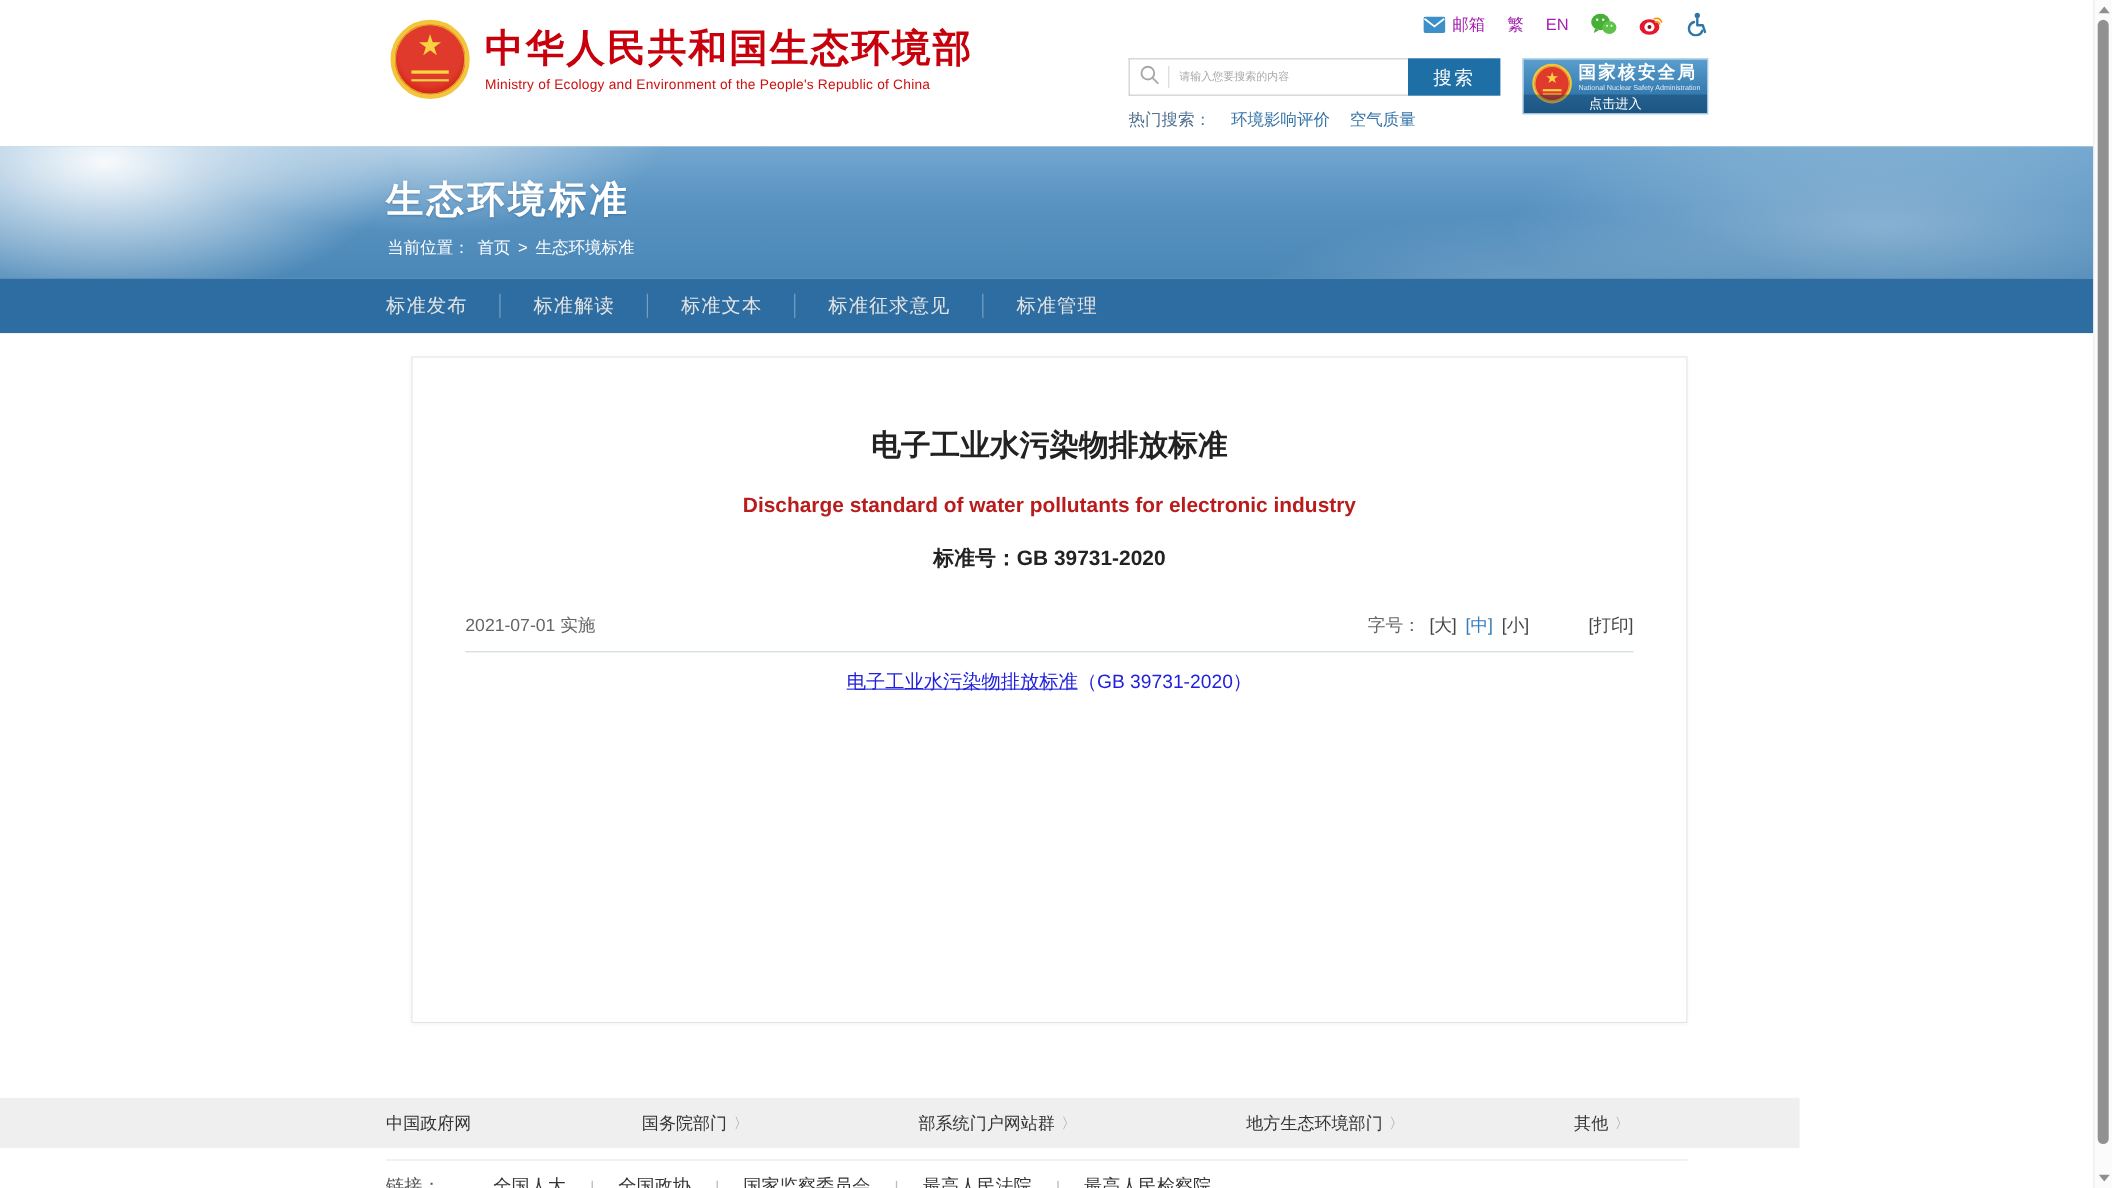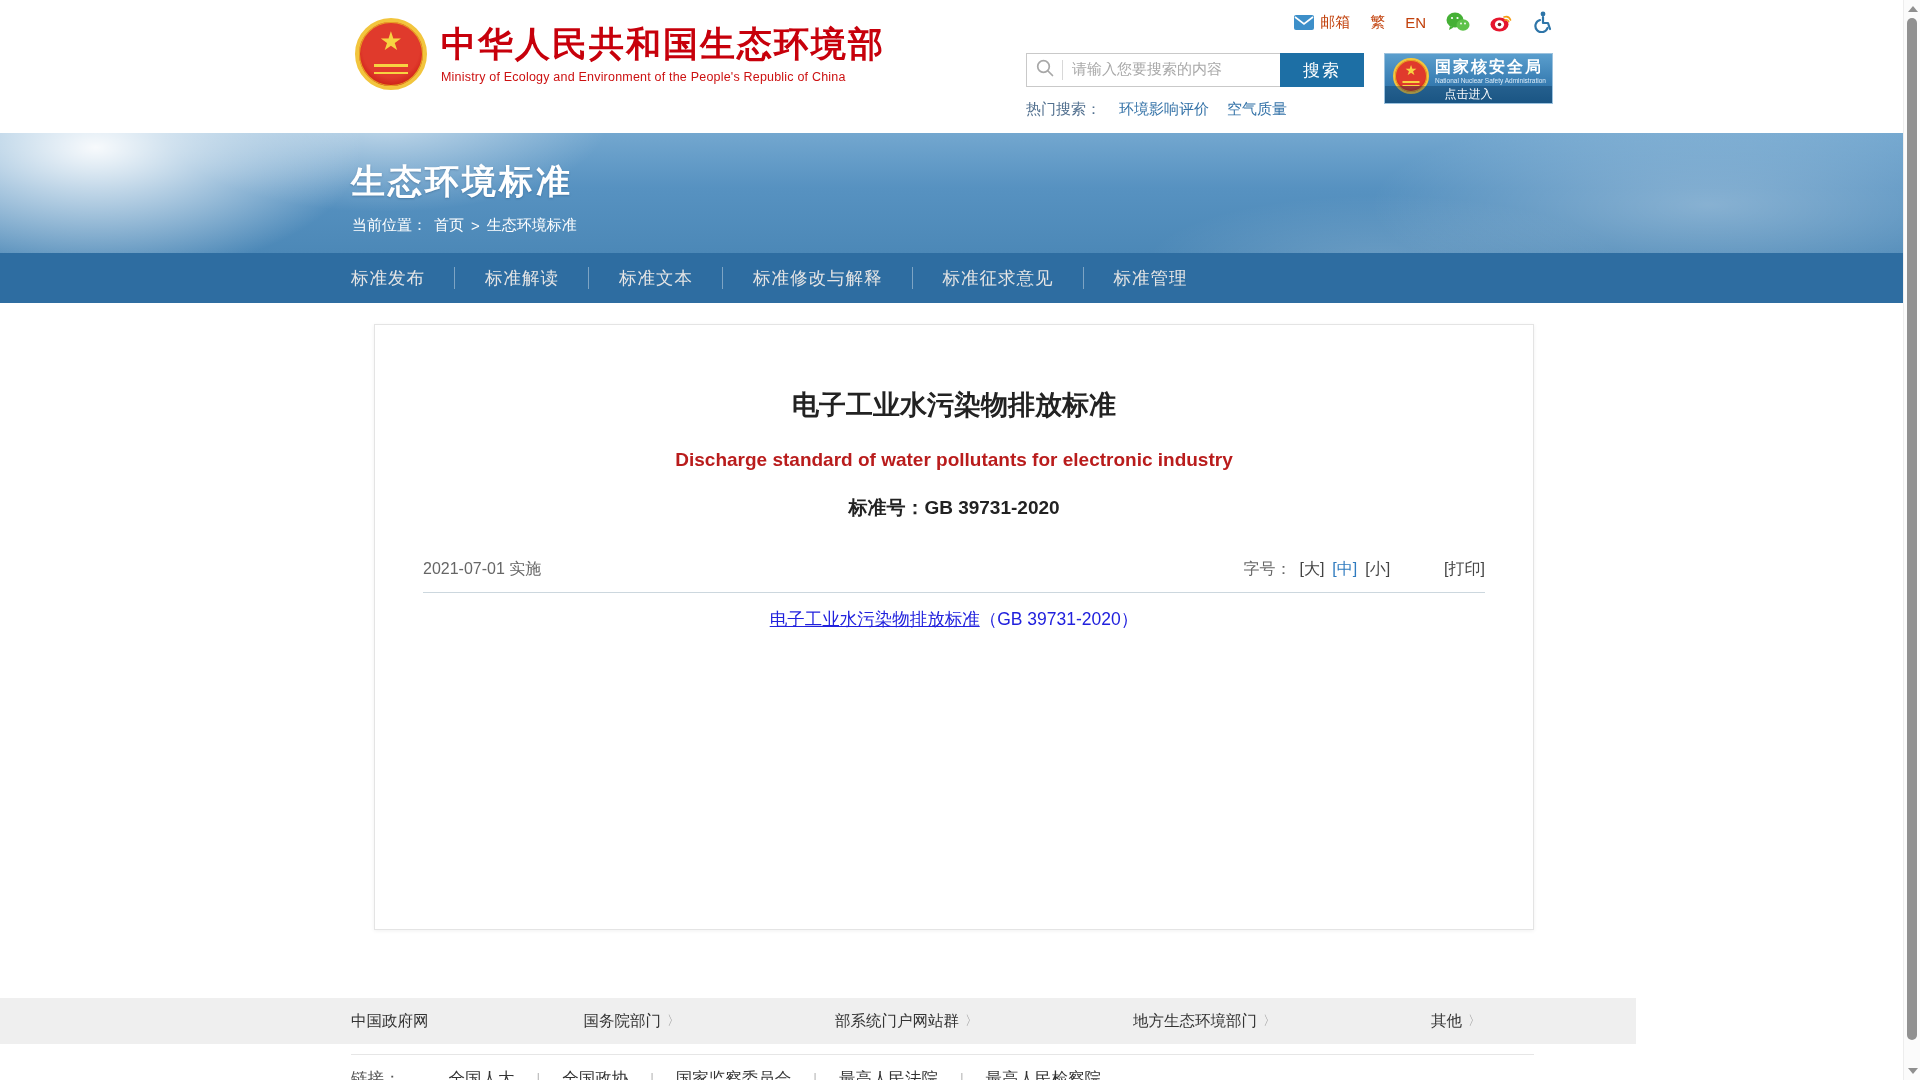"邮箱" .utility-row { color: #c2410c -> #a21caf }
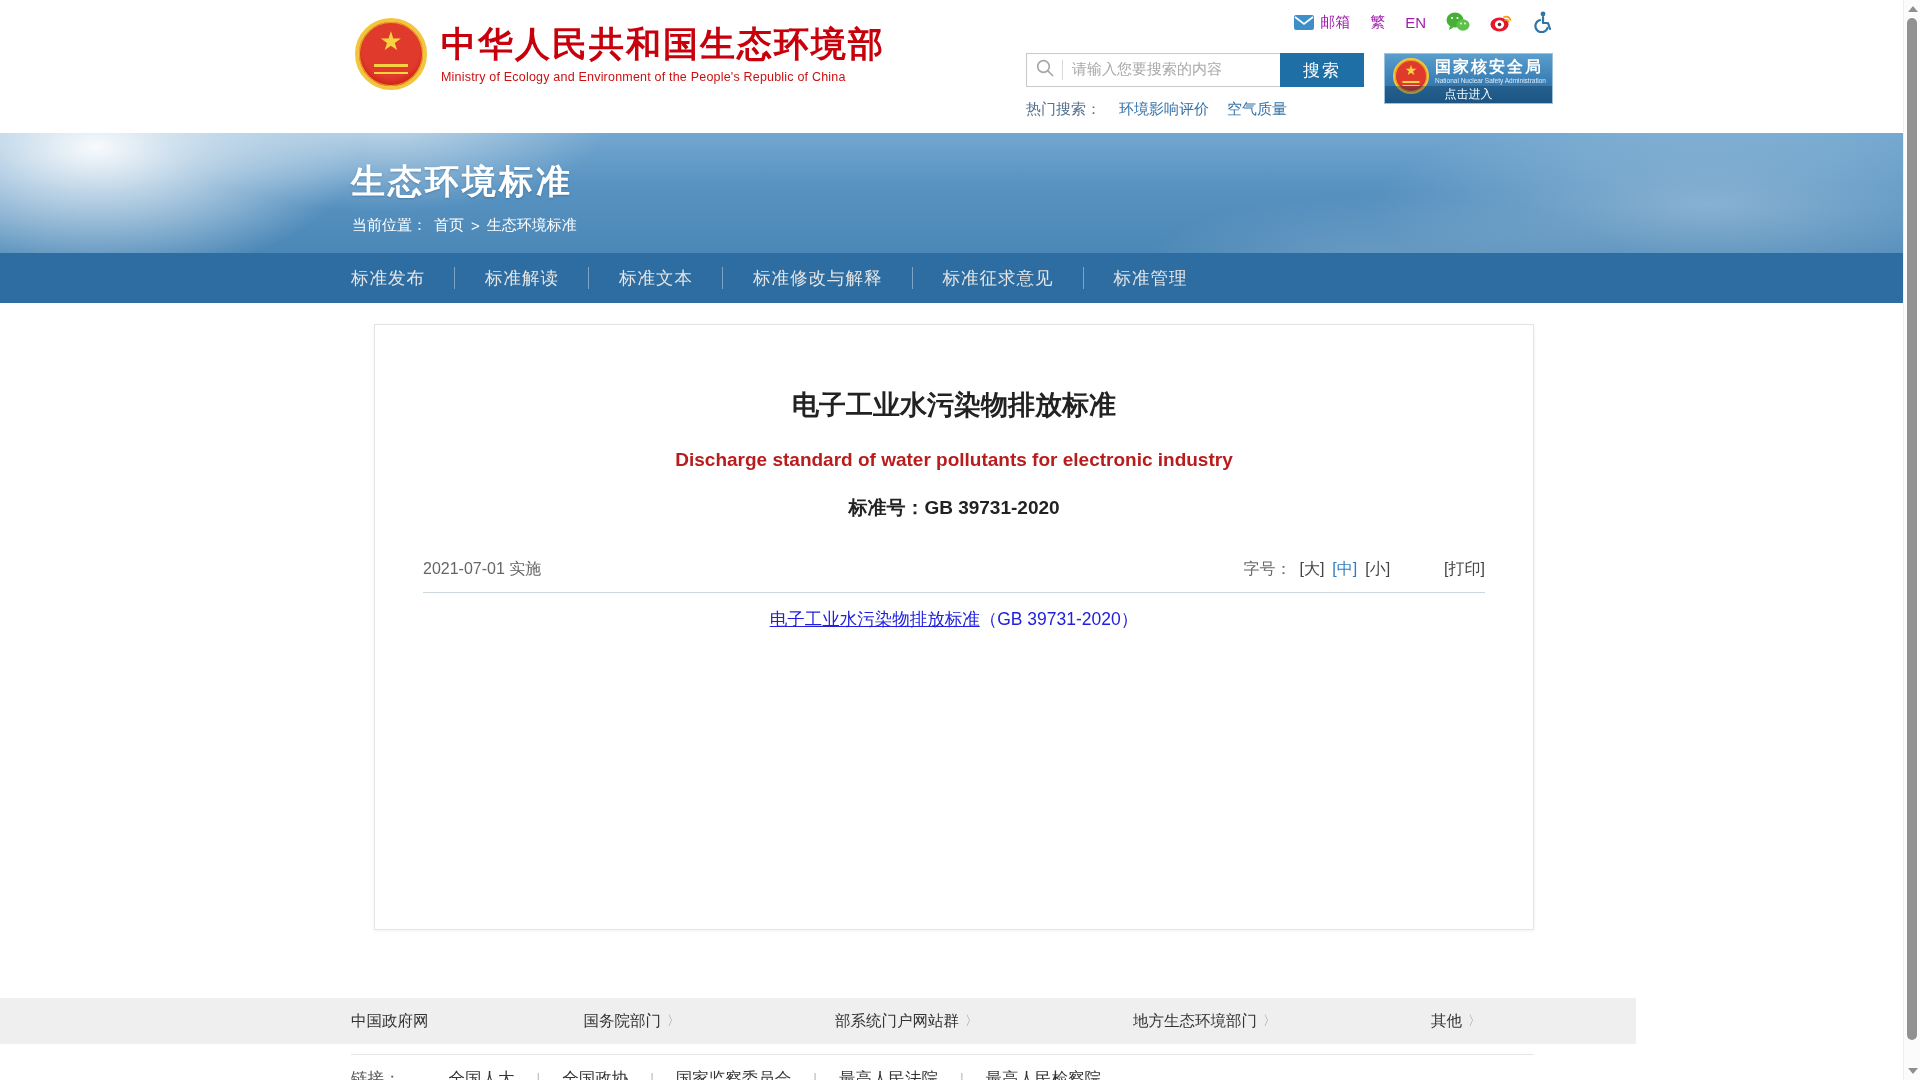"请输入您要搜索的内容" .search-input { font-family: Liberation Mono, monospace -> Liberation Sans, sans-serif; font-size: 15px -> 10px }
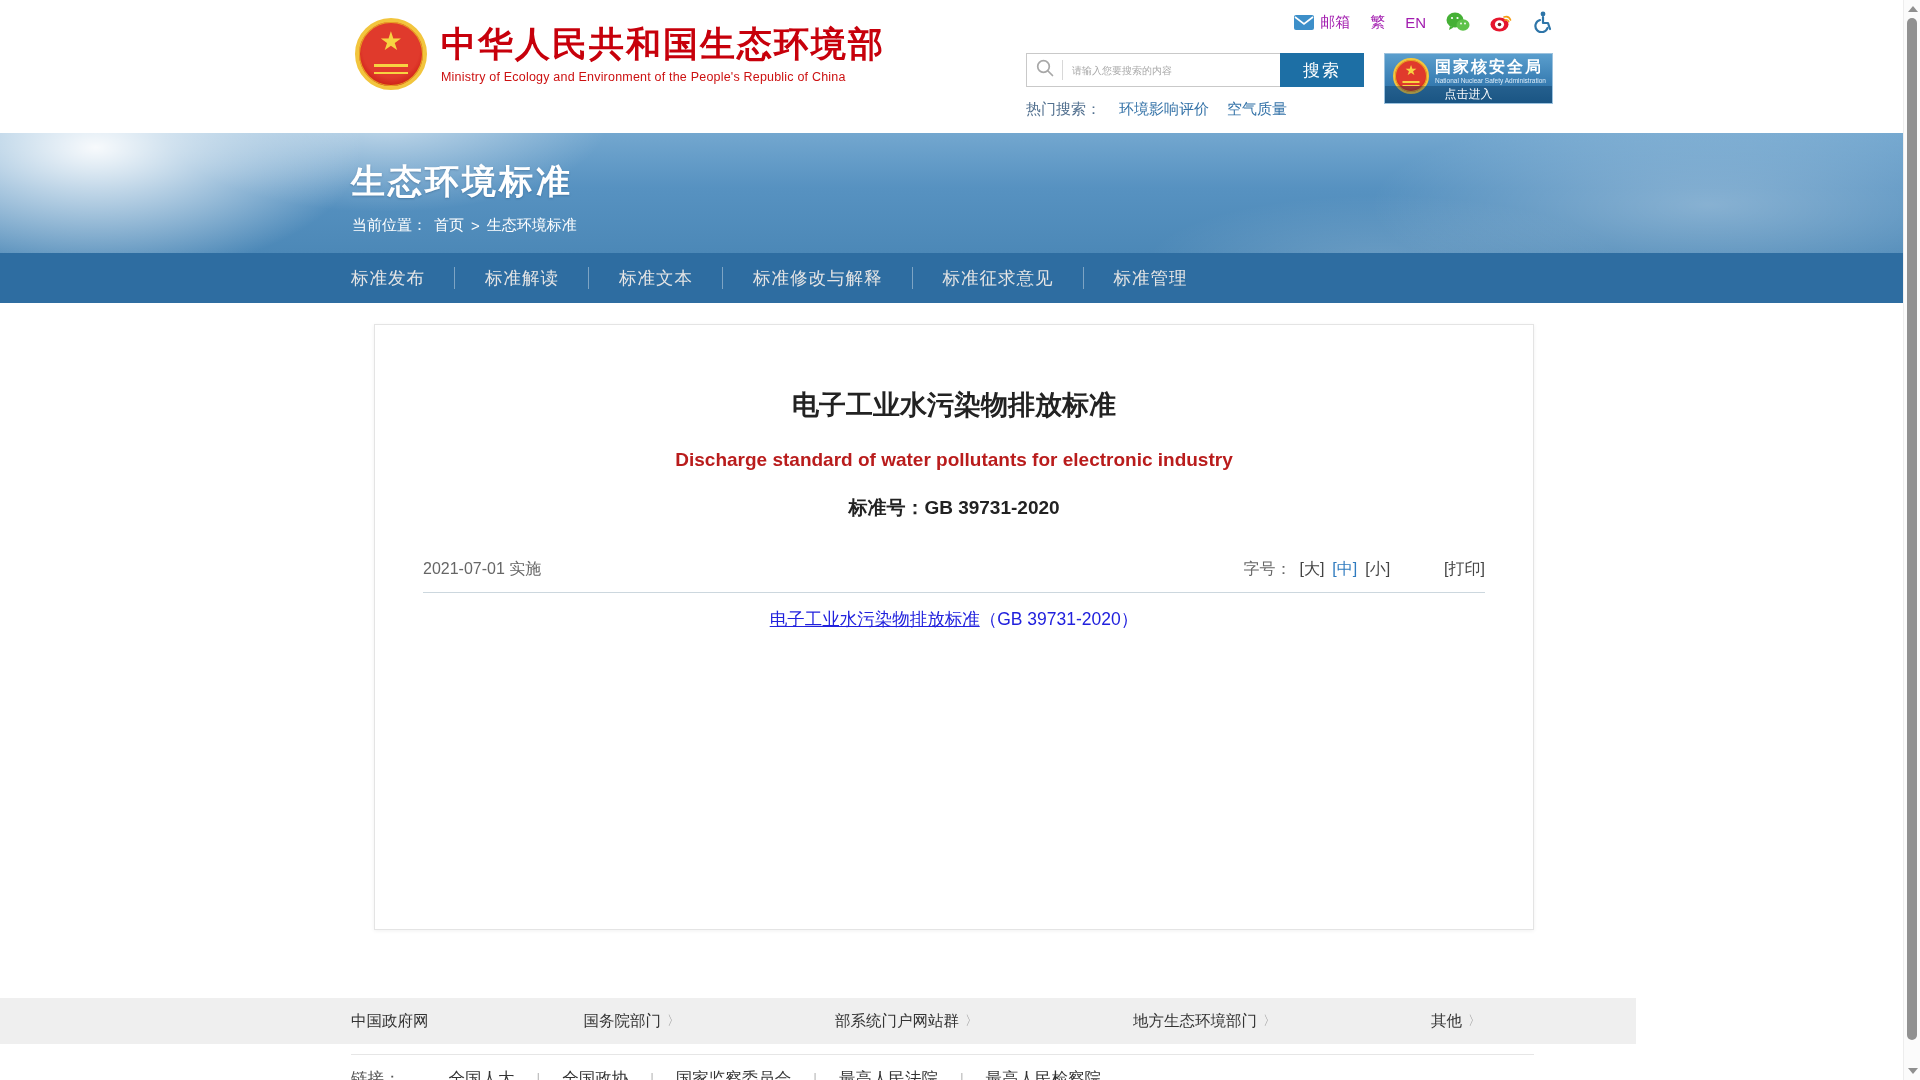"标准修改与解释" li { html: <li>标准修改与解释</li> -> none }
